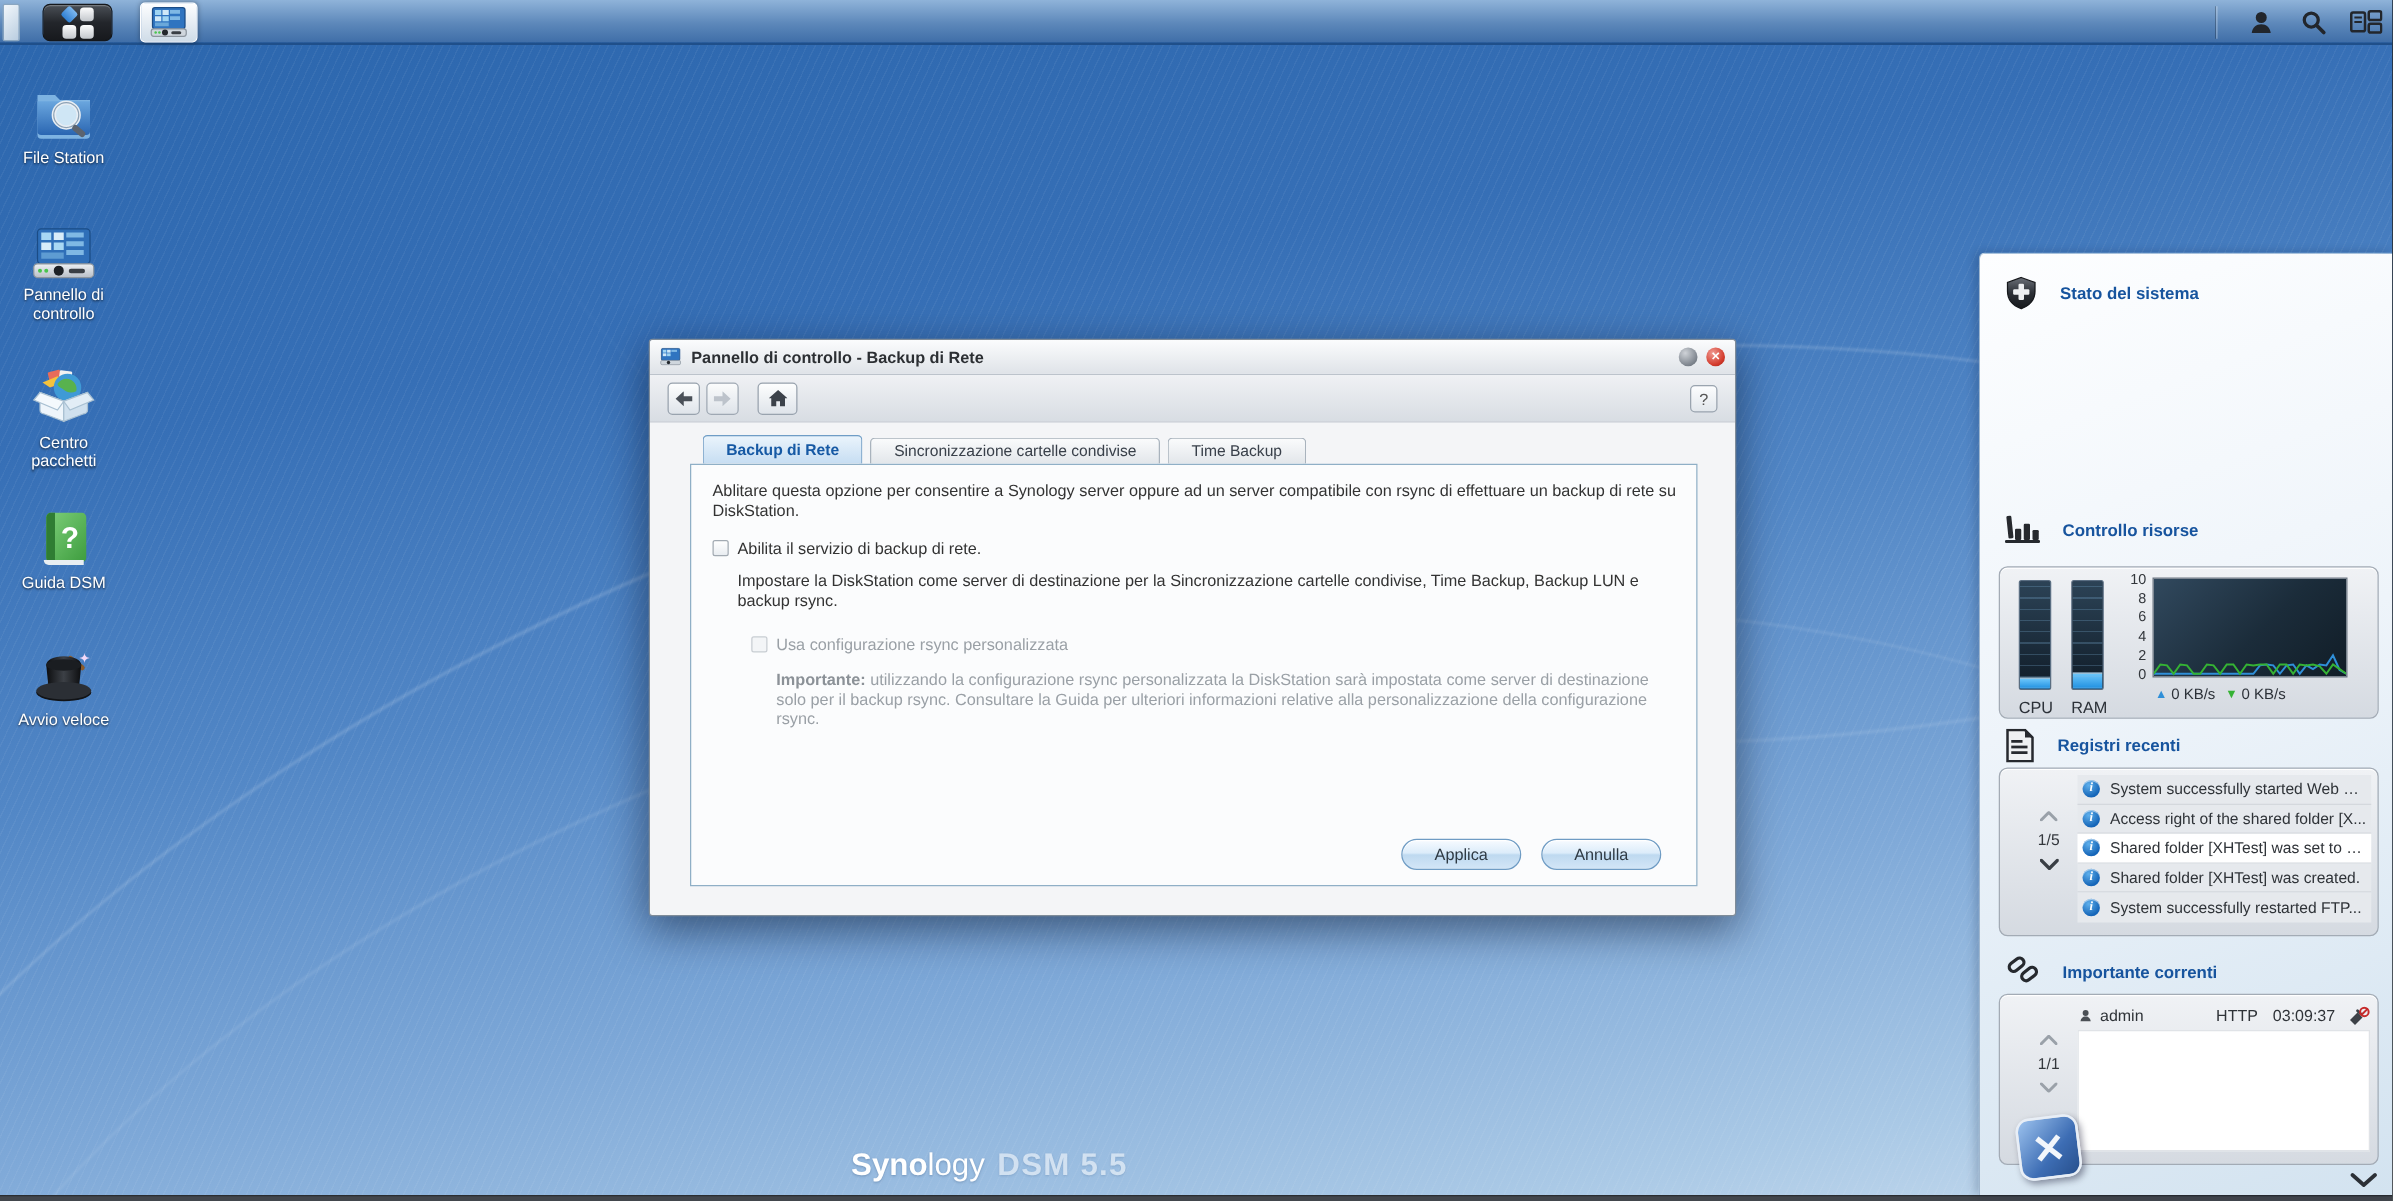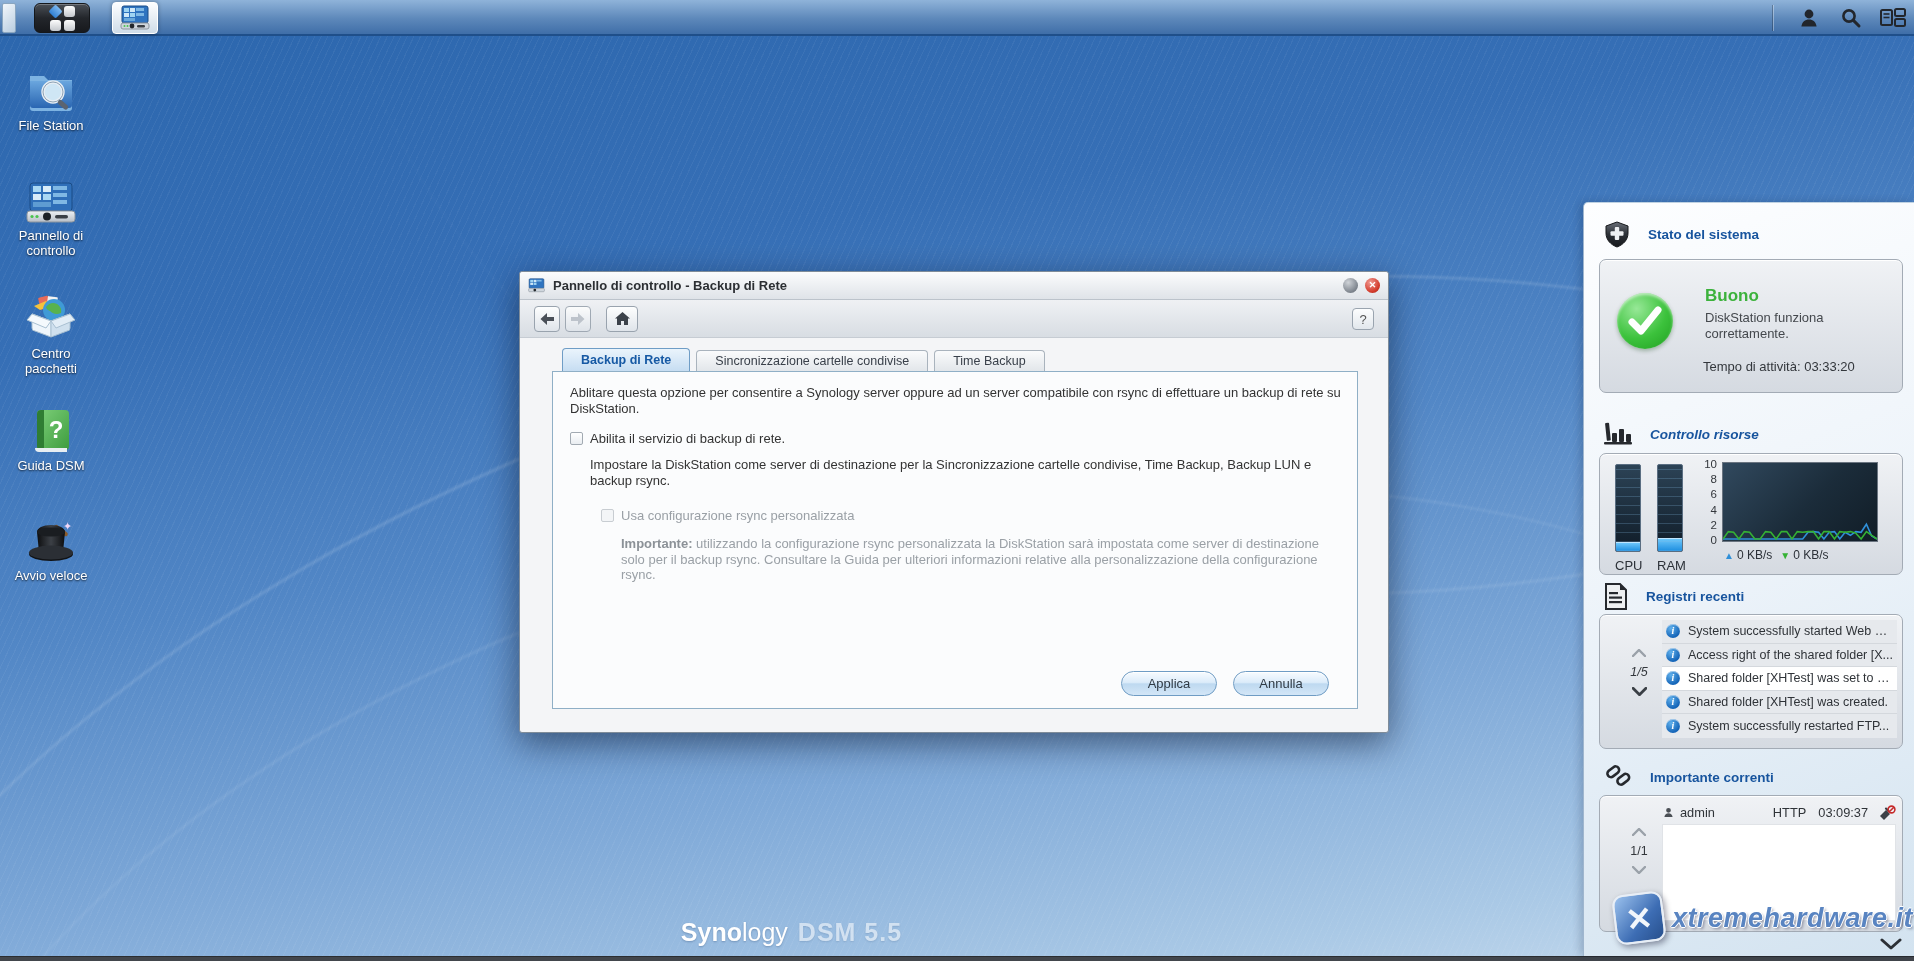"Buono" div.wcard { html: <div> <div> <svg> <path></path> </svg> </div> <div>Buono</div> <div>DiskStation funziona correttamente.</div> <div>Tempo di attività: 03:33:20</div> </div> -> none }
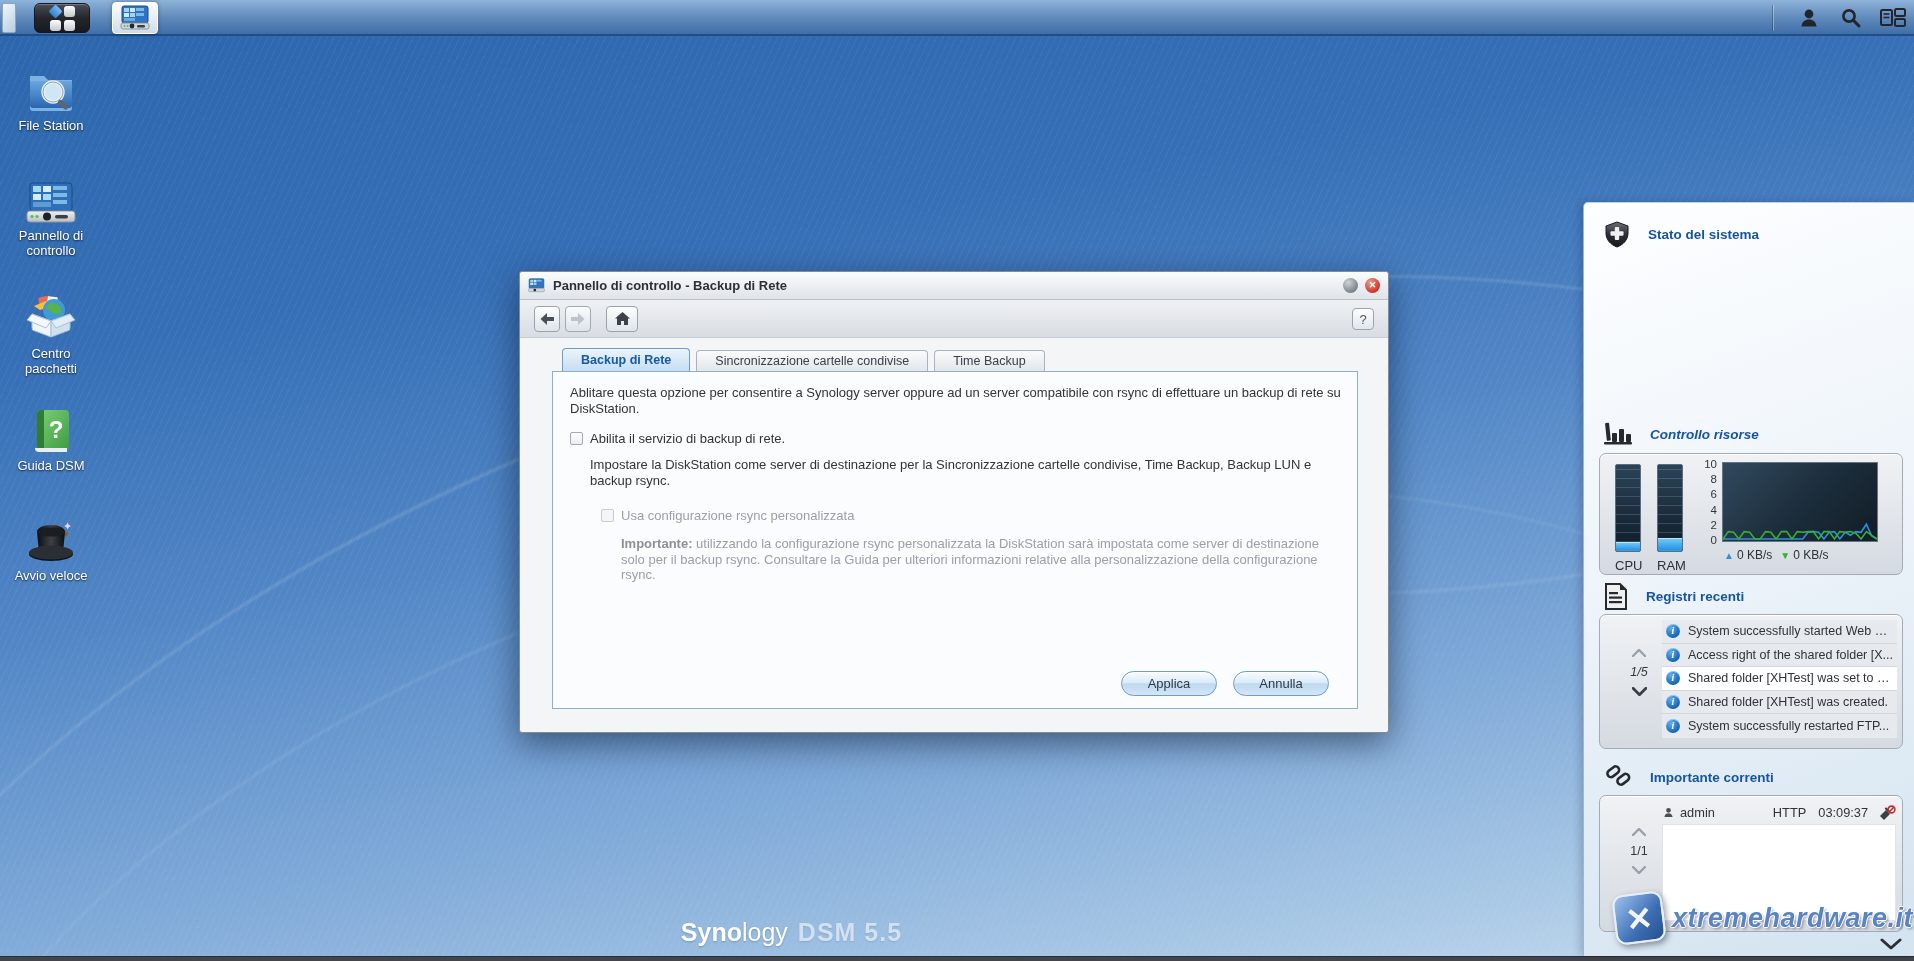"Controllo risorse" div.whead { font-style: italic -> none; top: 218px -> 208px }
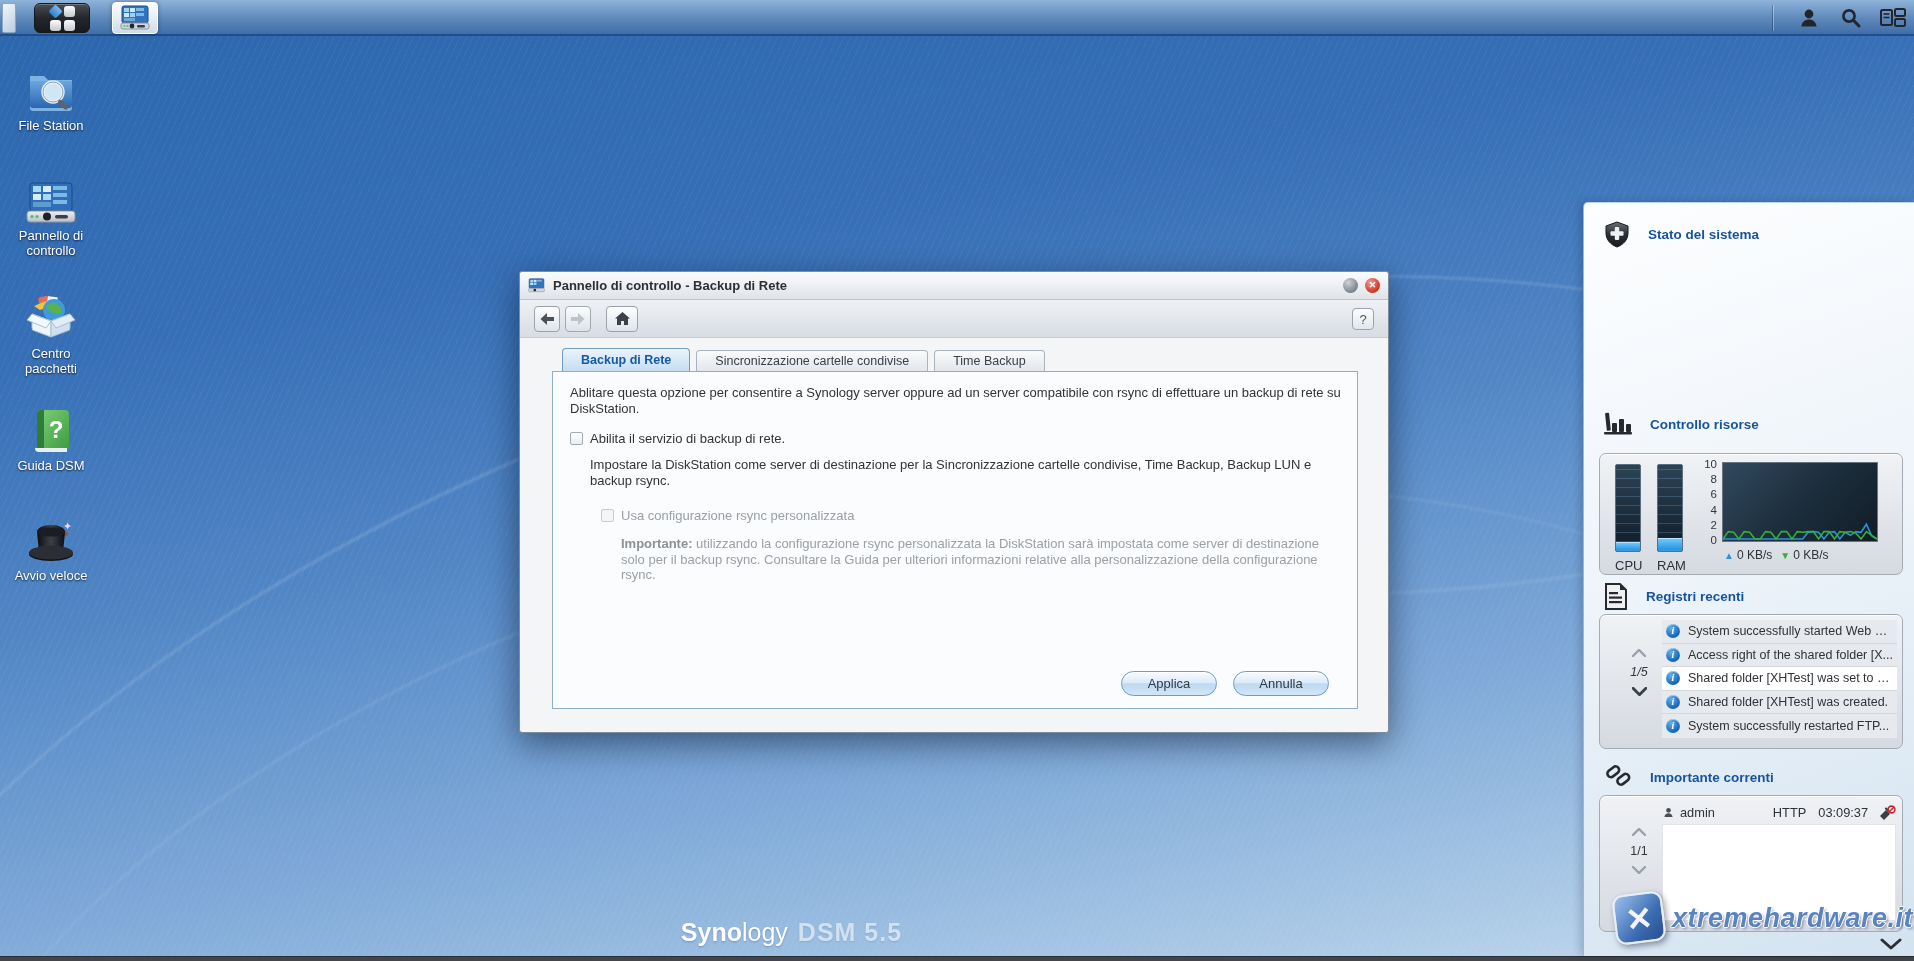"1/5" div.pager { font-style: italic -> none }
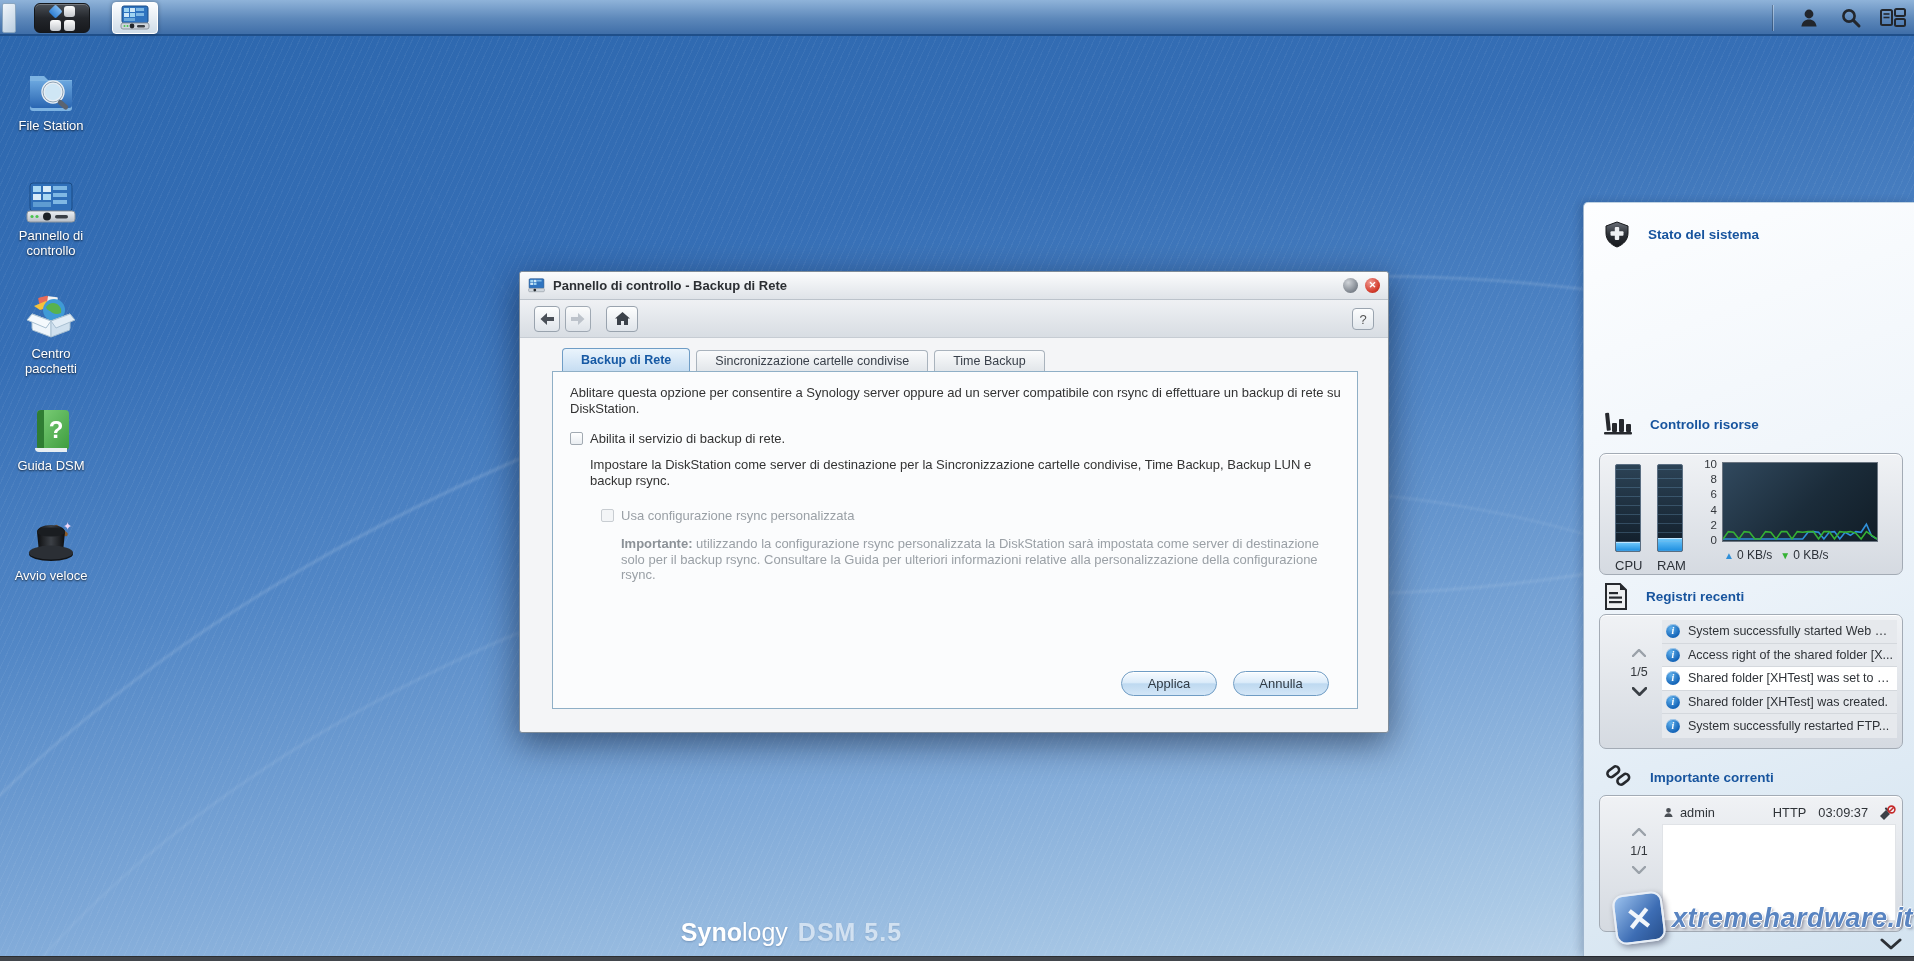"xtremehardware.it" span.wm-t { html: <span>xtremehardware.it</span> -> none }
